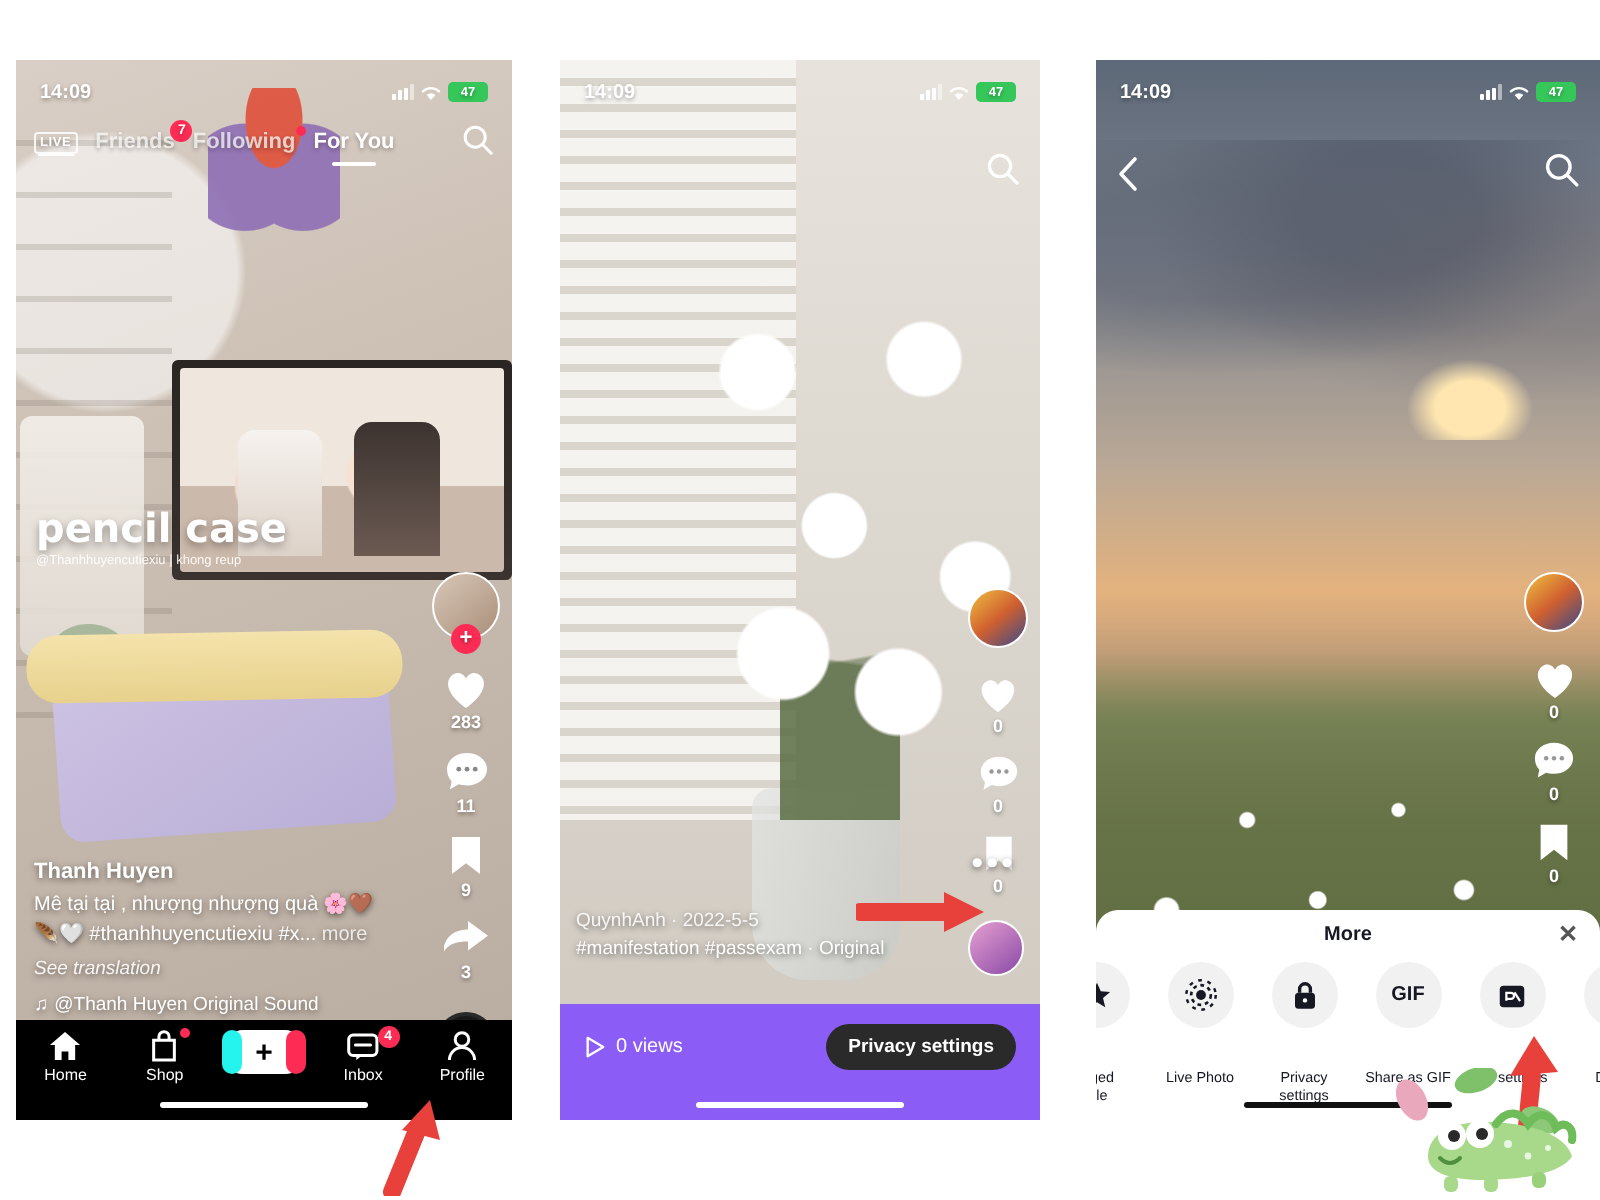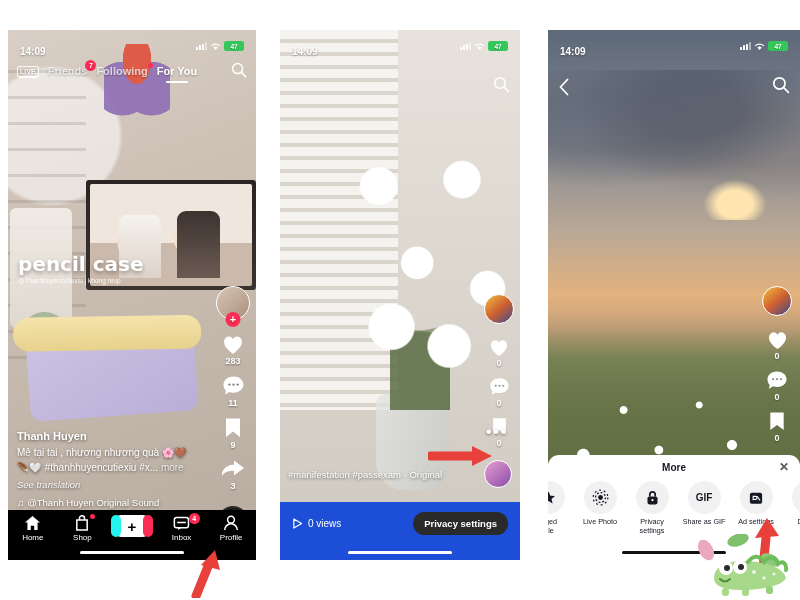"14:09" .statusbar { align-items: none -> center }
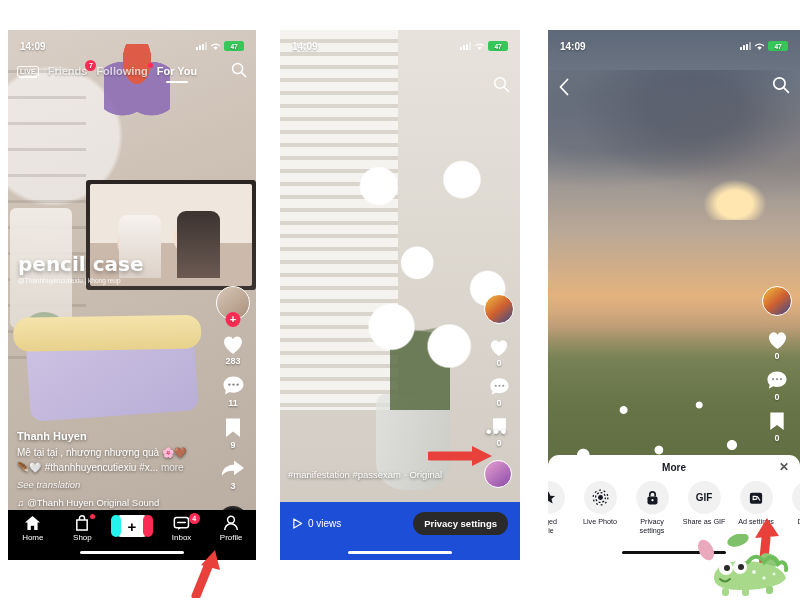"QuynhAnh · 2022-5-5" div.who { html: none -> <div>QuynhAnh · 2022-5-5</div> }
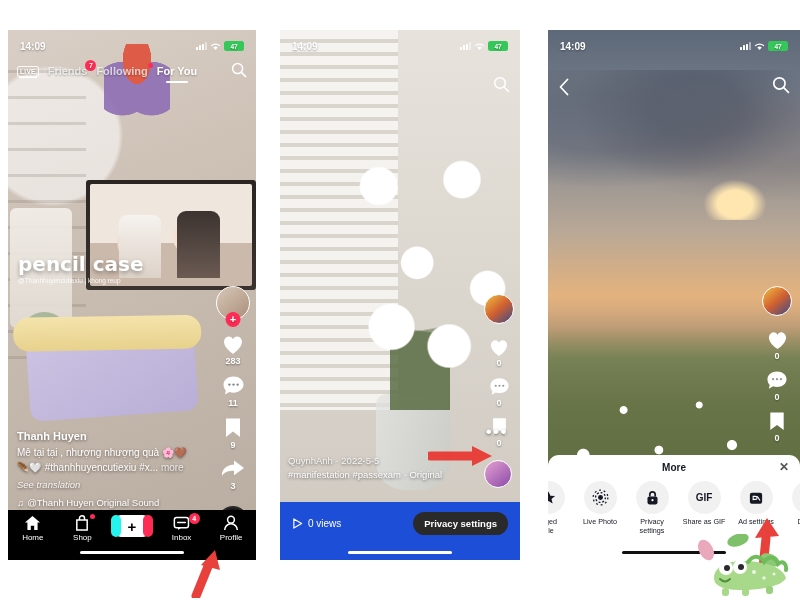"GIF" .sheet-item { gap: 3px -> 20px }
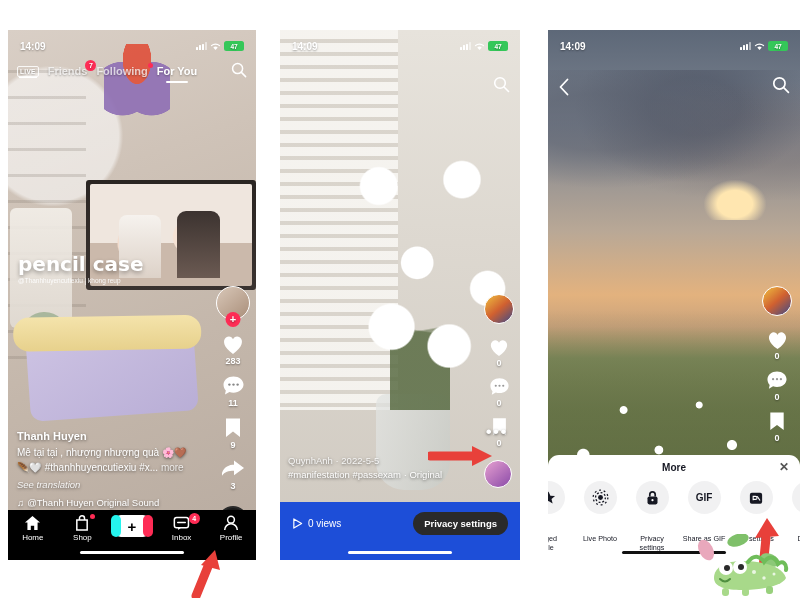"0 views" .p2bar { background: #1d4ed8 -> #8b5cf6 }
